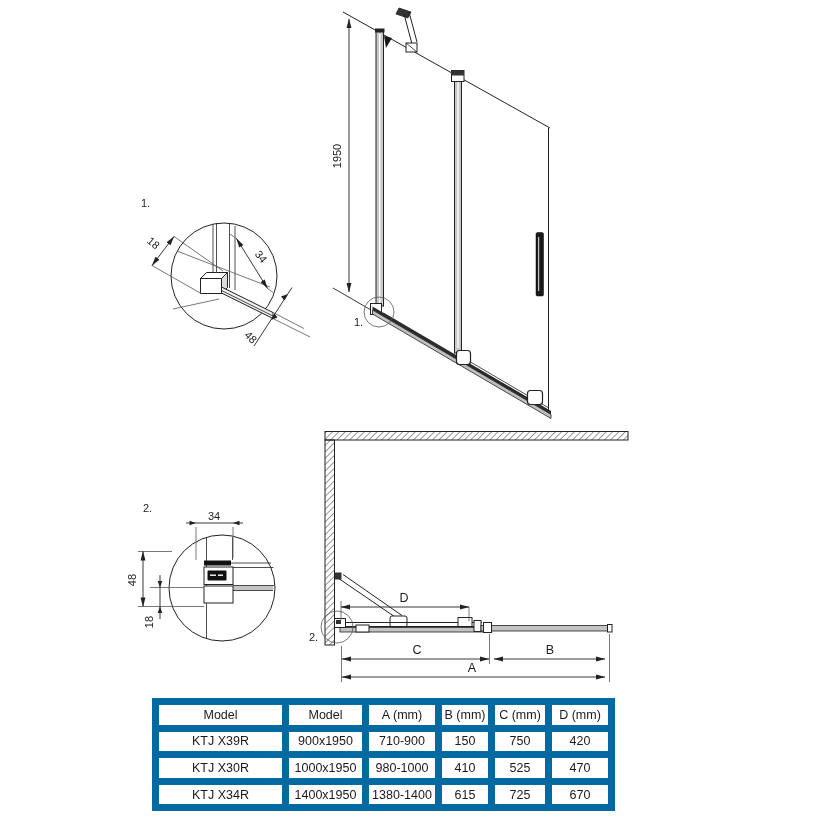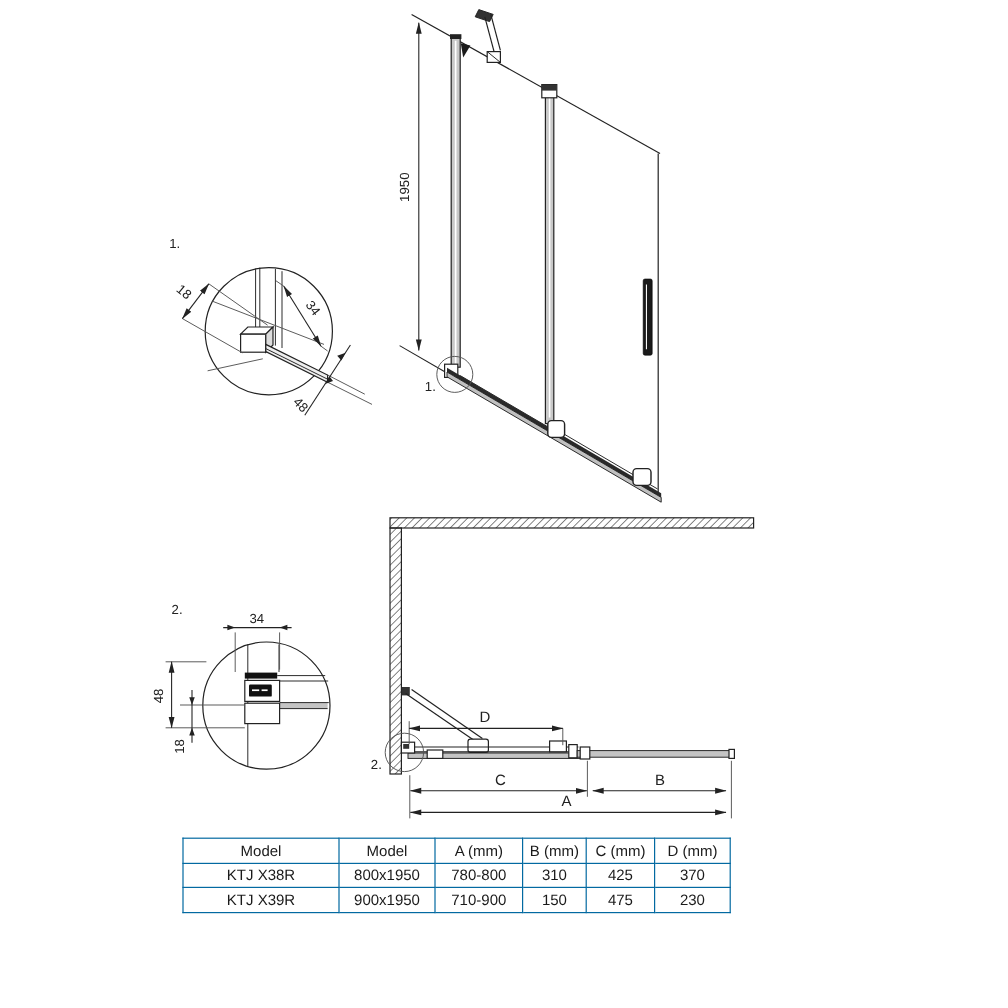"Model" table.spec td { border: 1px solid #0369a1 -> 7px solid #0369a1 }
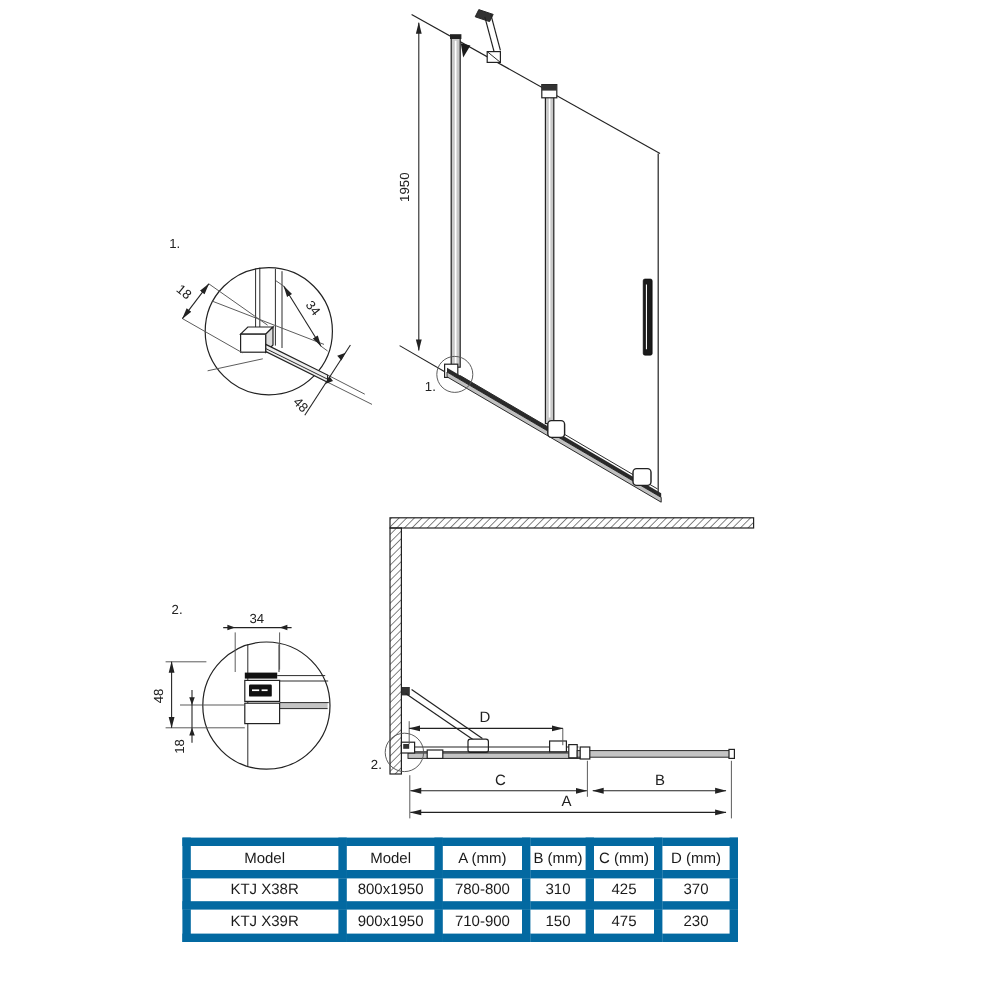"KTJ X38R" tr { html: <tr> <td>KTJ X38R</td> <td>800x1950</td> <td>780-800</td> <td>310</td> <td>425</td> <td>370</td> </tr> -> none }
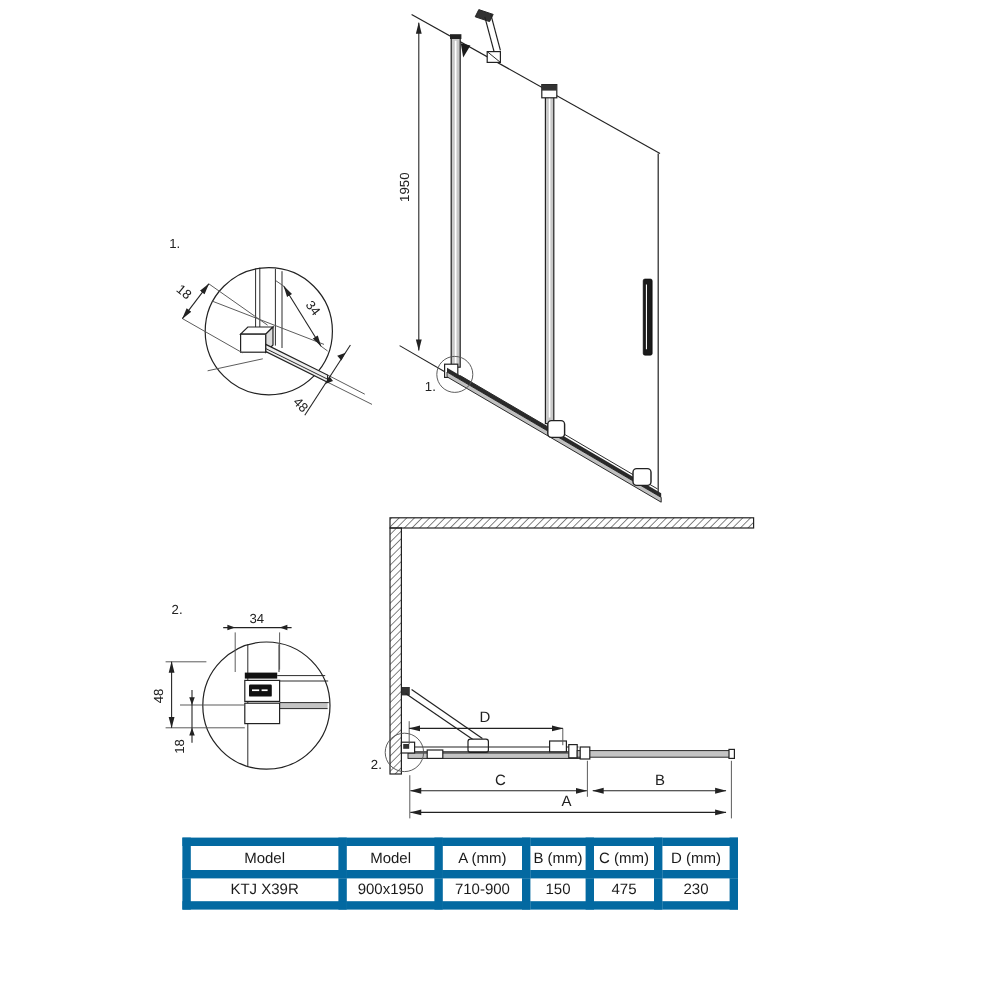"475" td { text: 475 -> 750 }
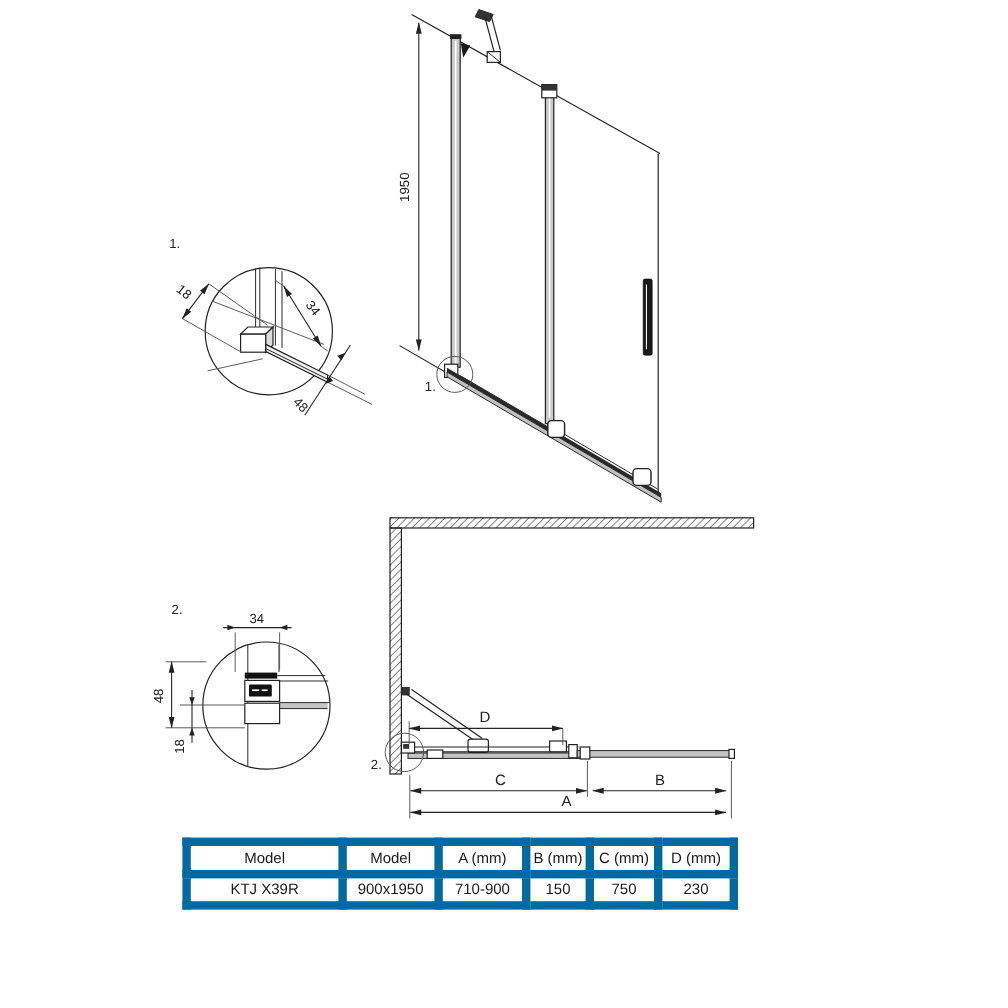"230" td { text: 230 -> 420 }
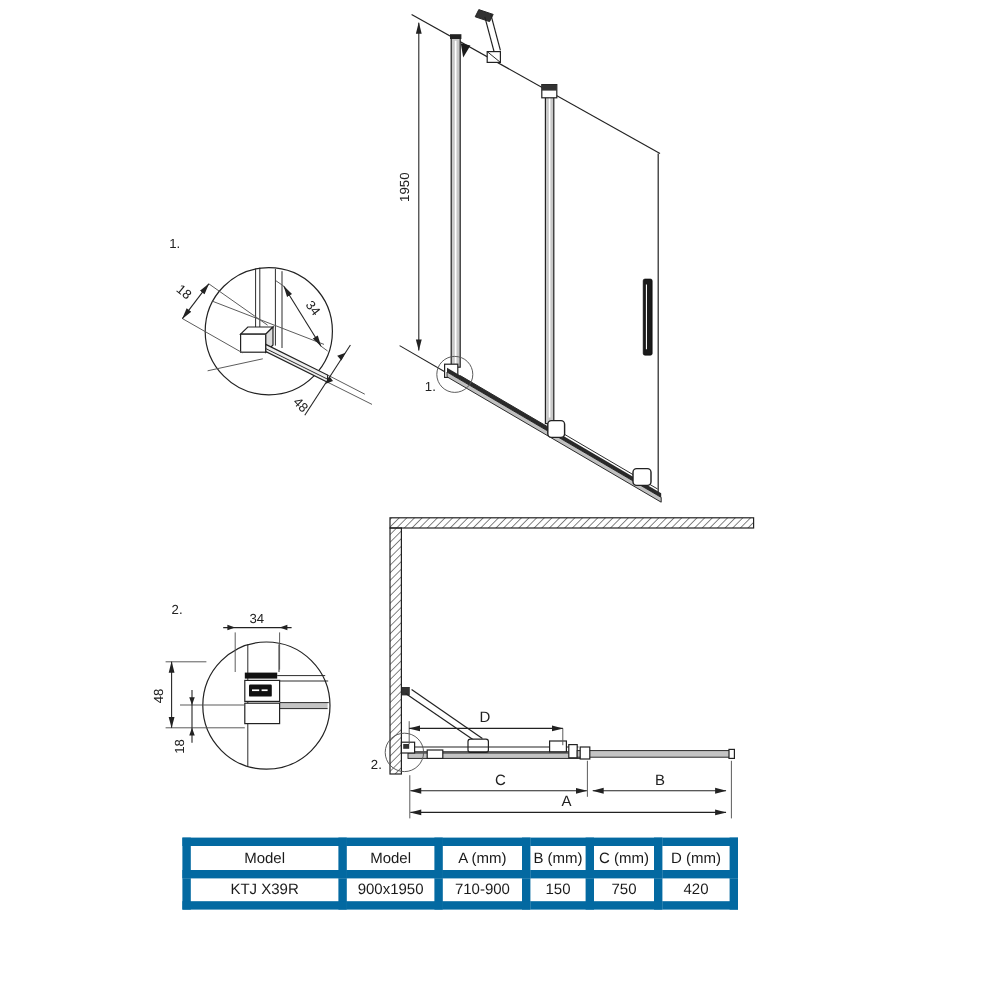"KTJ X30R" tr { html: none -> <tr> <td>KTJ X30R</td> <td>1000x1950</td> <td>980-1000</td> <td>410</td> <td>525</td> <td>470</td> </tr> }
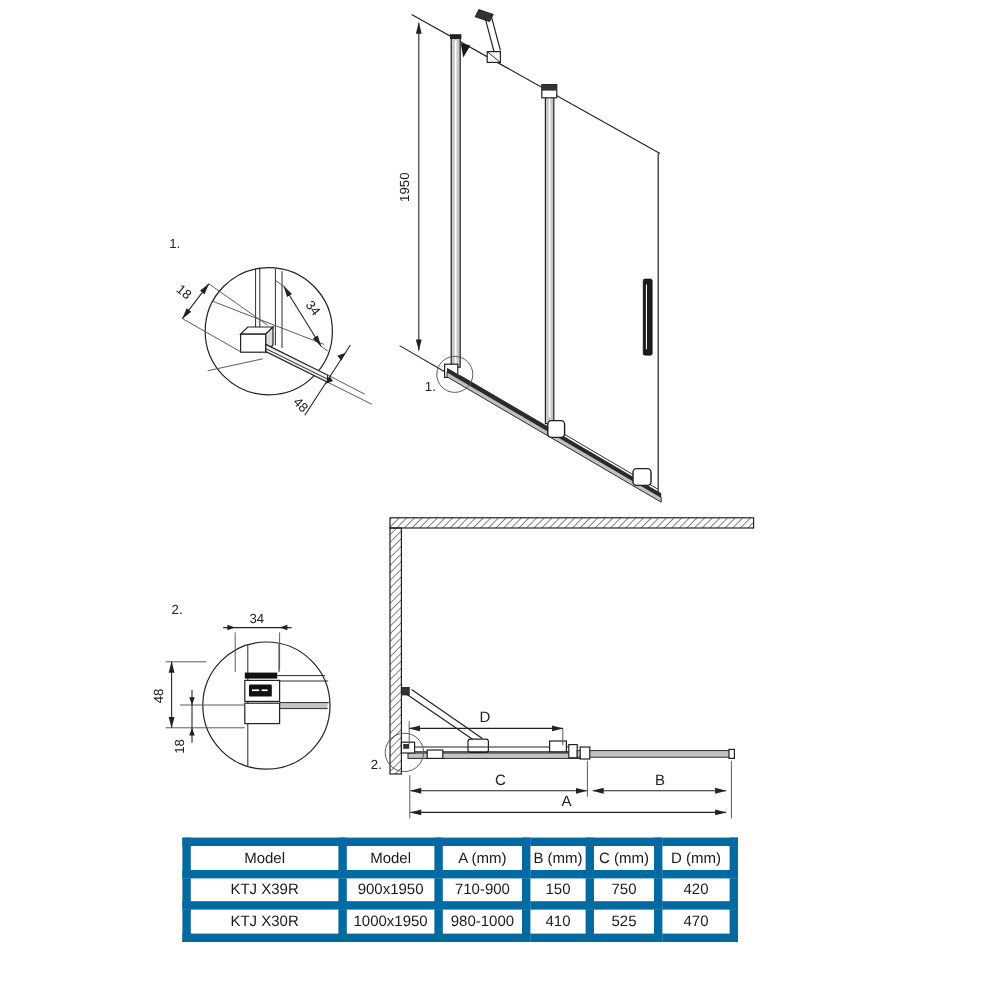"KTJ X34R" tr { html: none -> <tr> <td>KTJ X34R</td> <td>1400x1950</td> <td>1380-1400</td> <td>615</td> <td>725</td> <td>670</td> </tr> }
